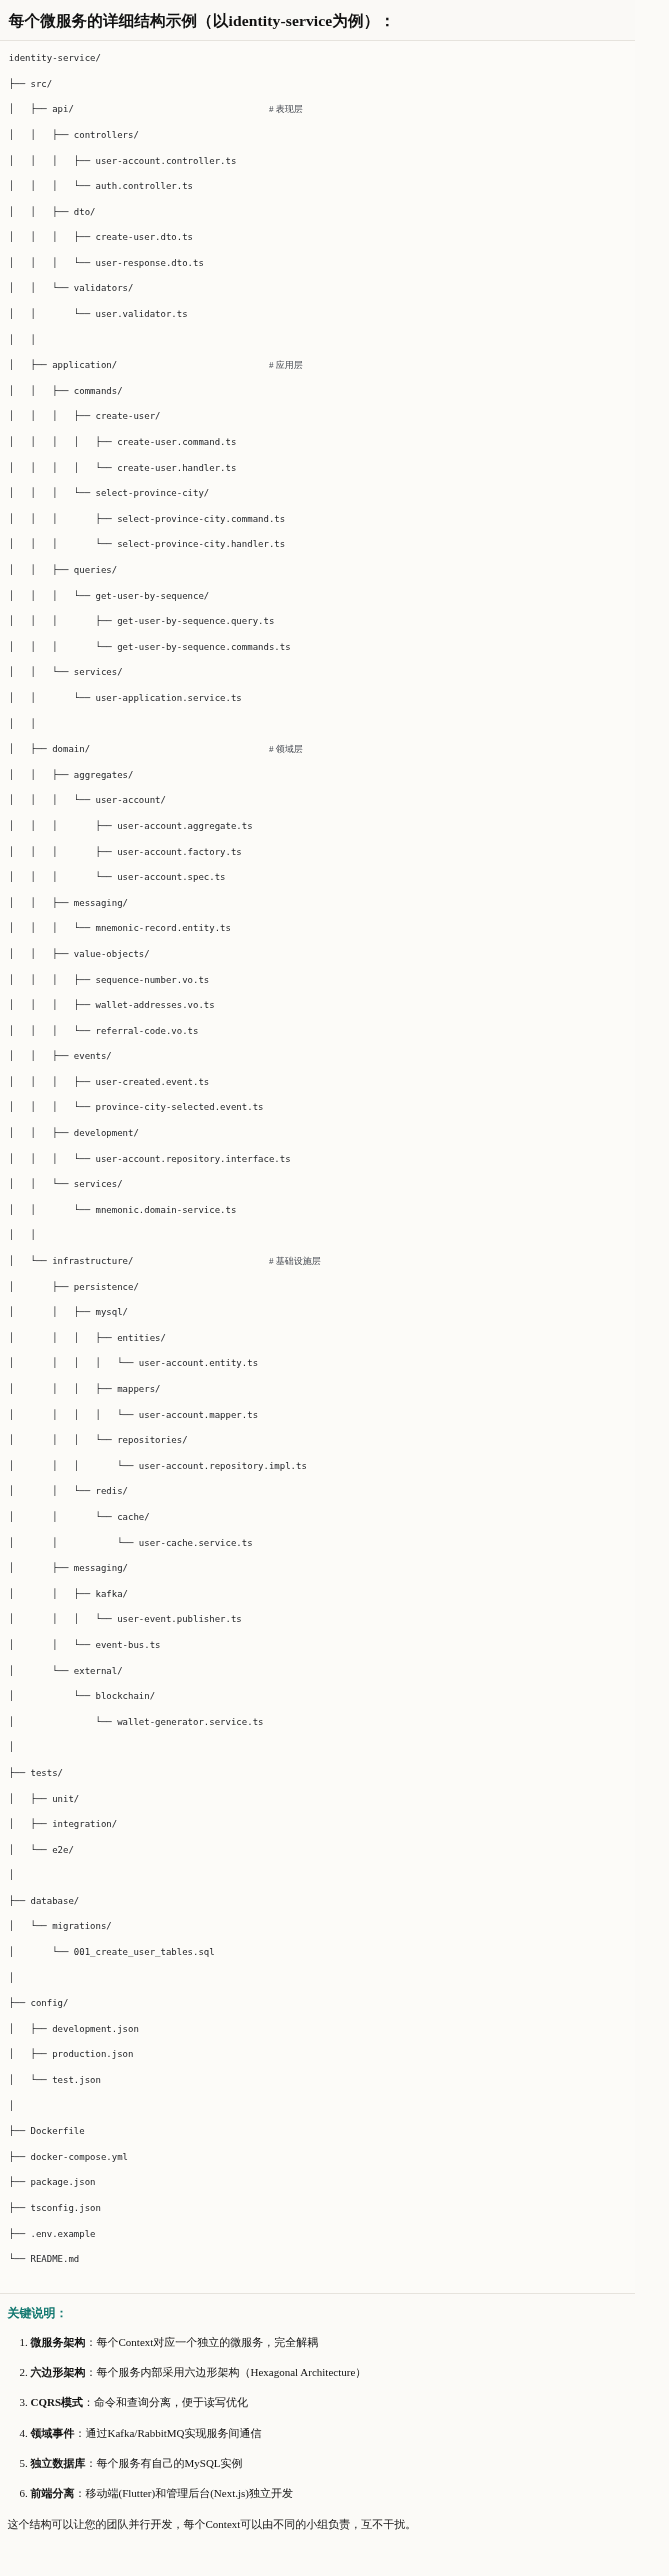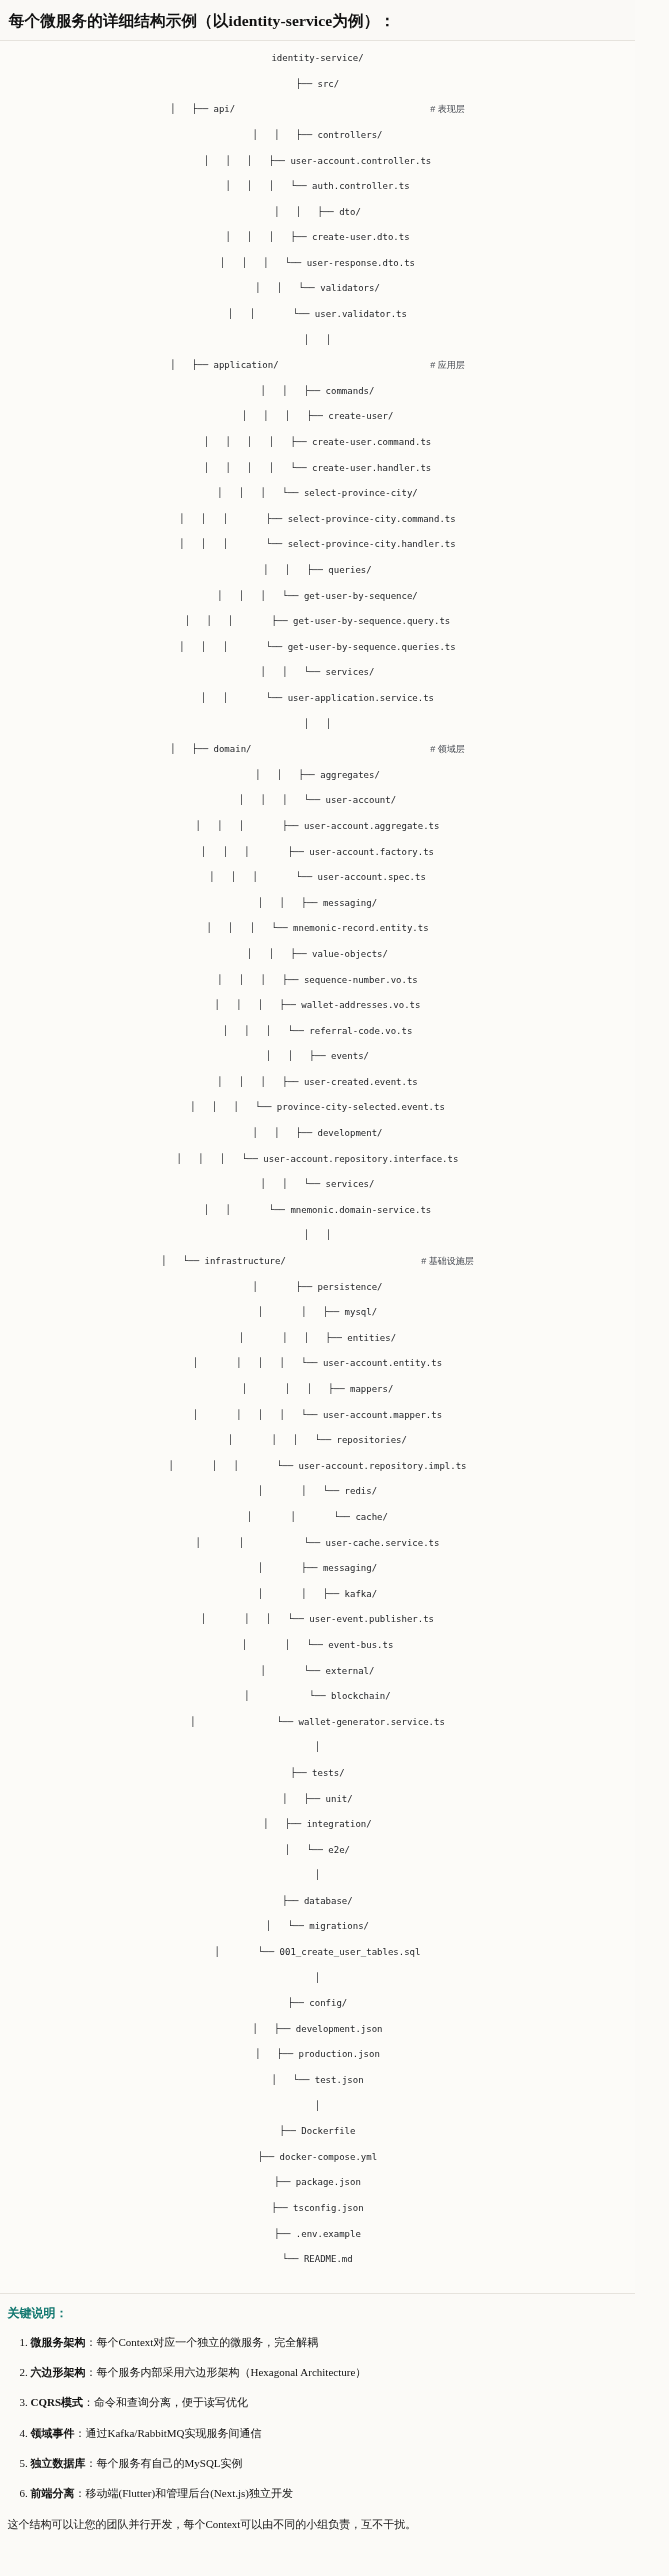"identity-service/" .tree { text-align: center -> none }
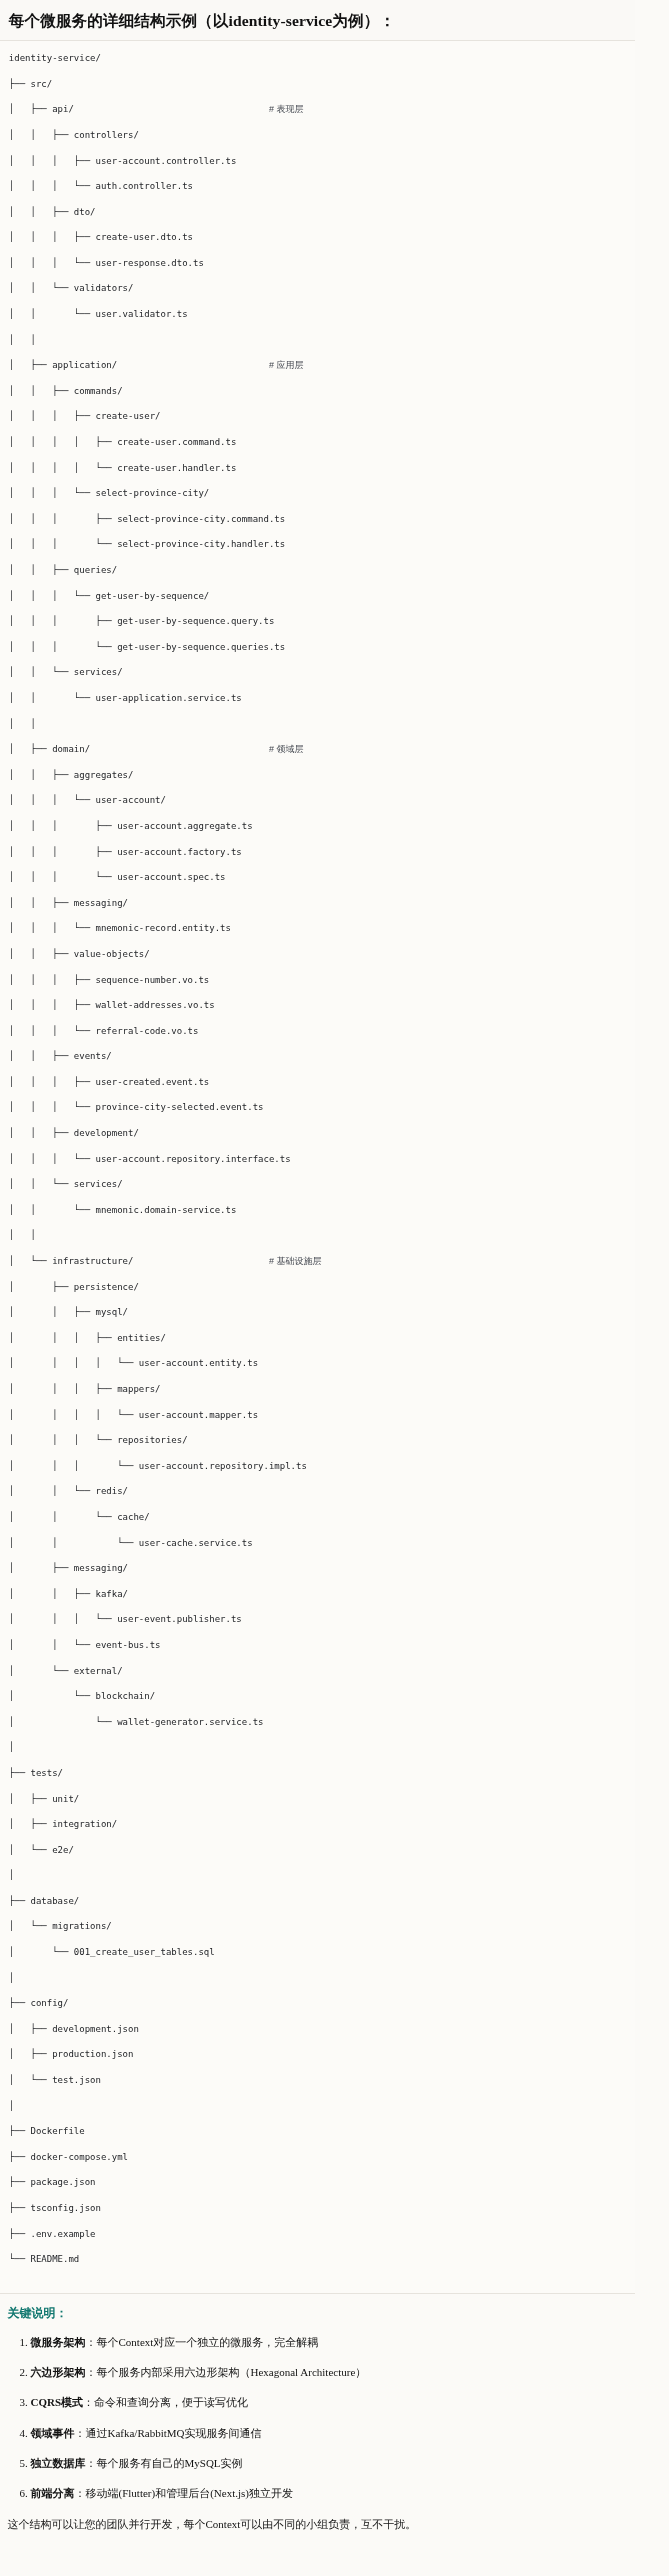"# 表现层" .tree .cmt { font-family: Liberation Sans, sans-serif -> Liberation Serif, serif }
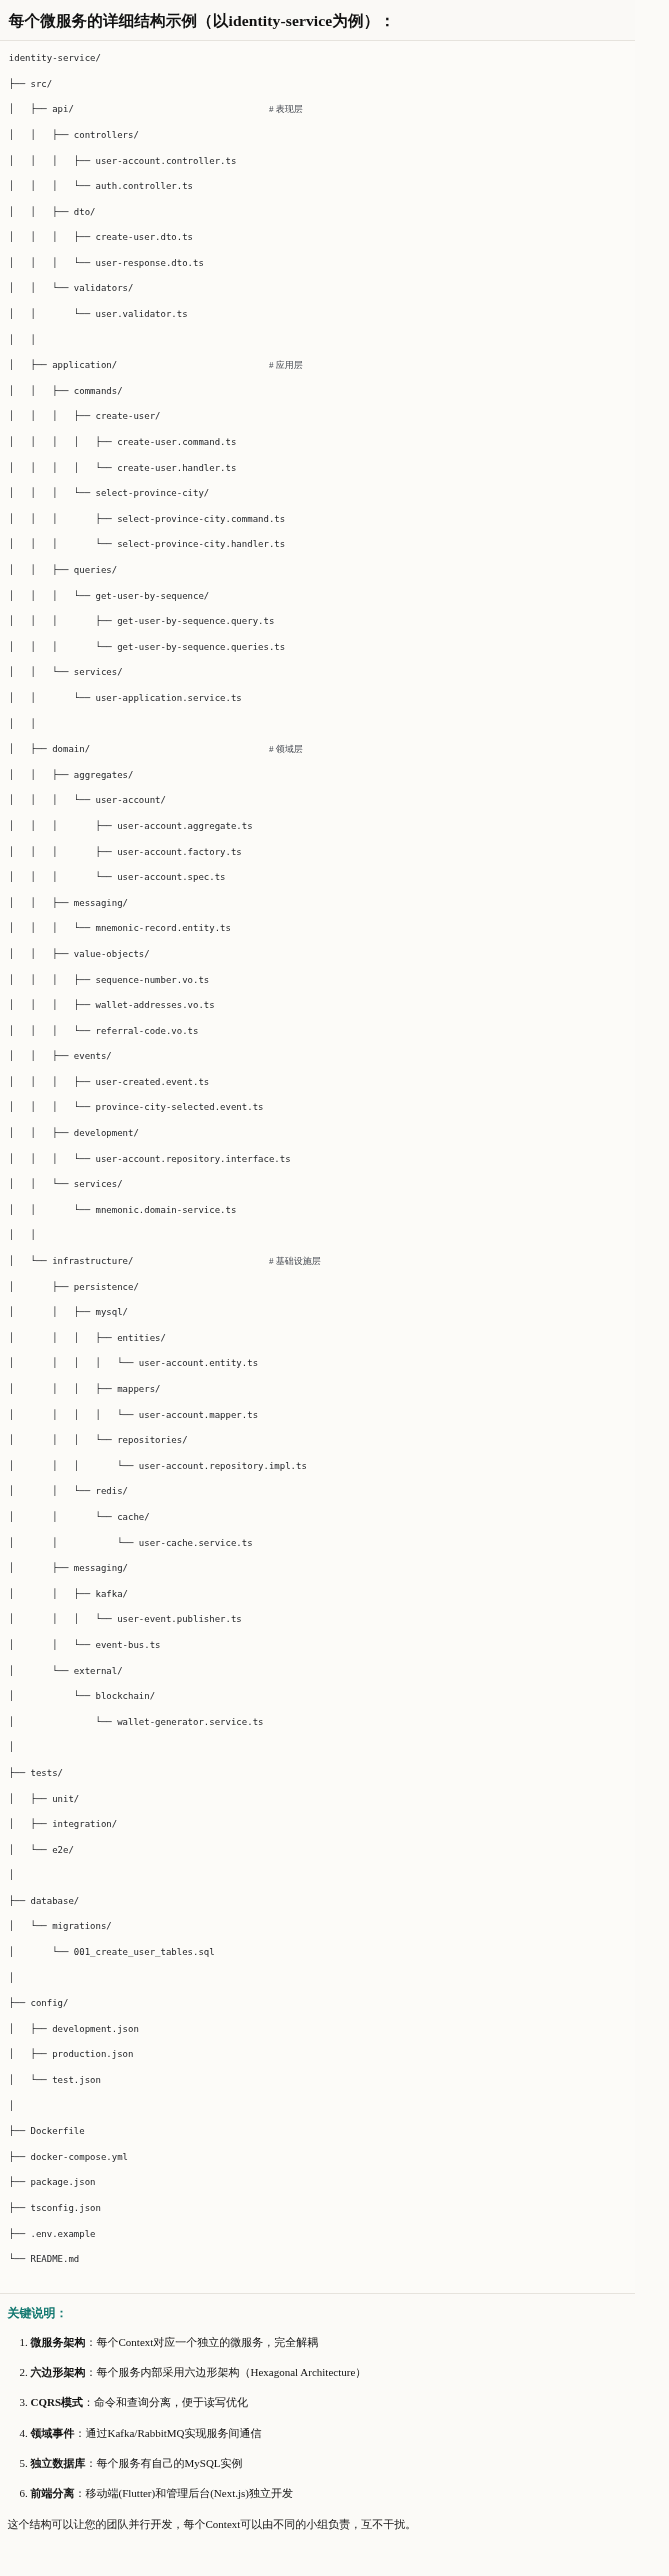"│ │ │ └── get-user-by-sequence.queries.ts" span { text: get-user-by-sequence.queries.ts -> get-user-by-sequence.commands.ts }
